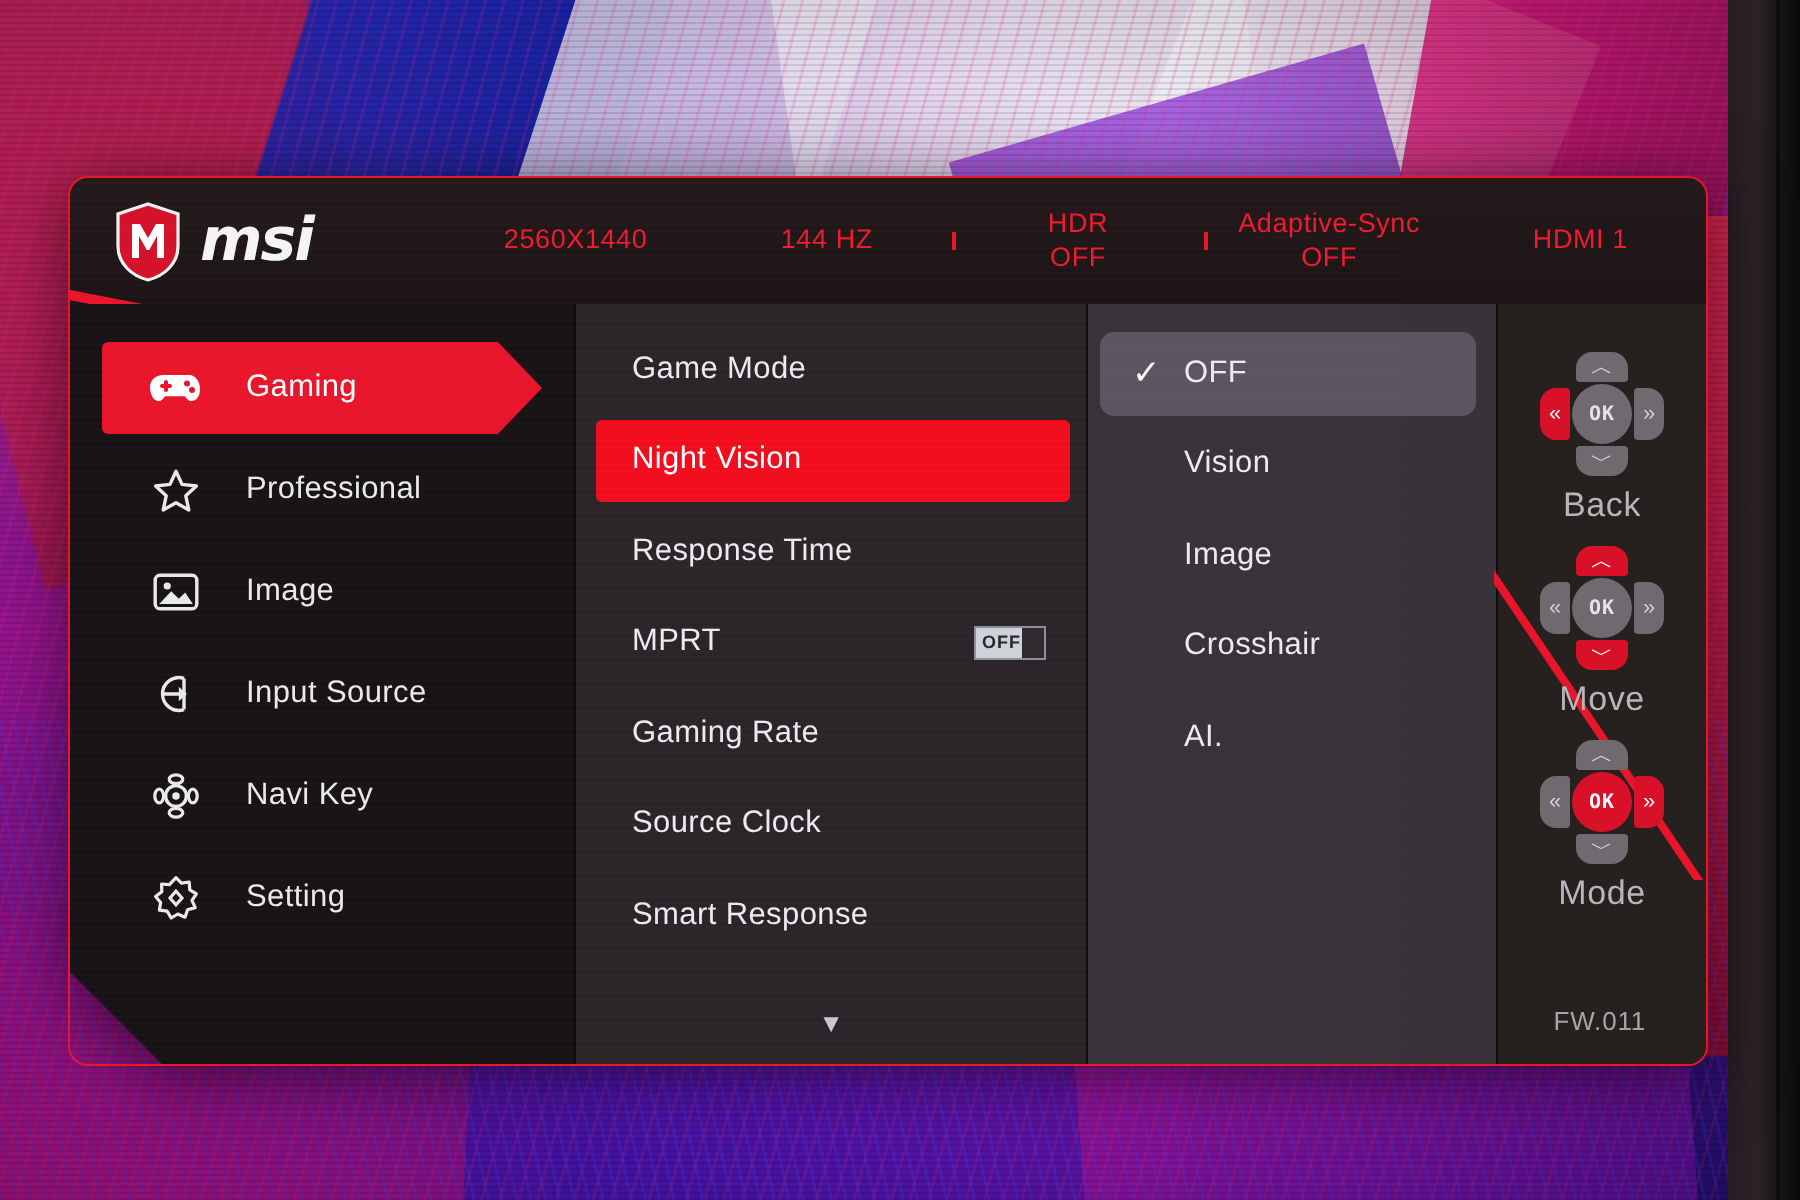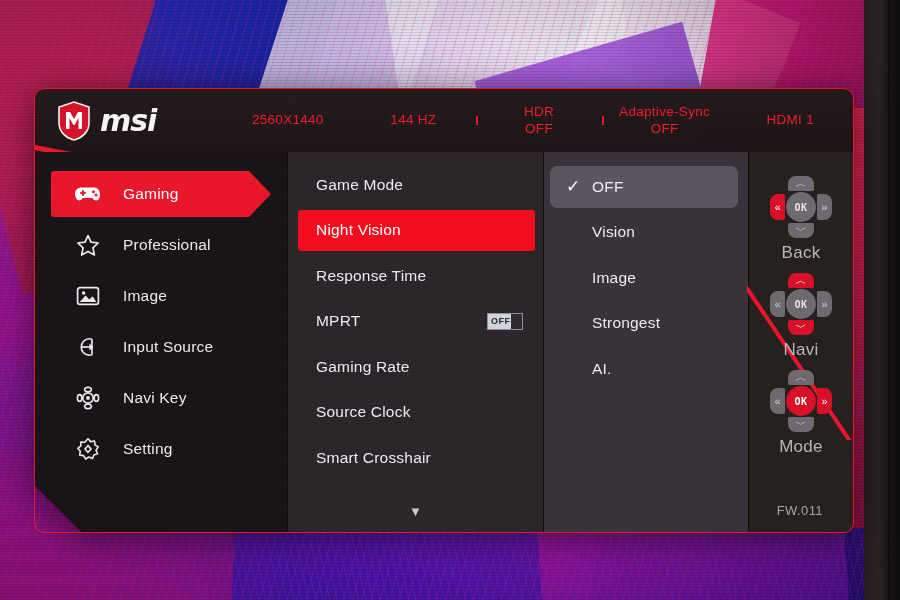"Strongest" span.olbl { text: Strongest -> Crosshair }
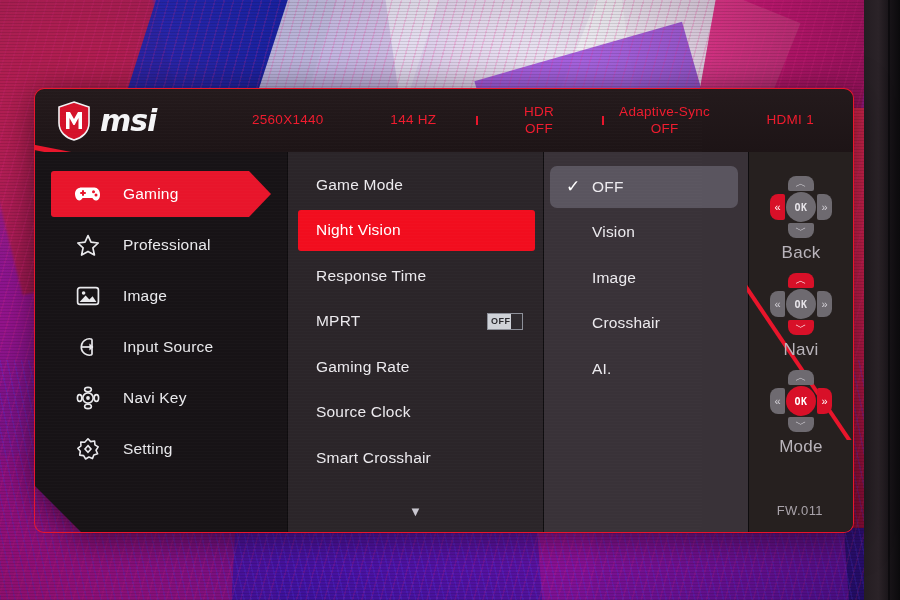"Navi" span.nav-label { text: Navi -> Move }
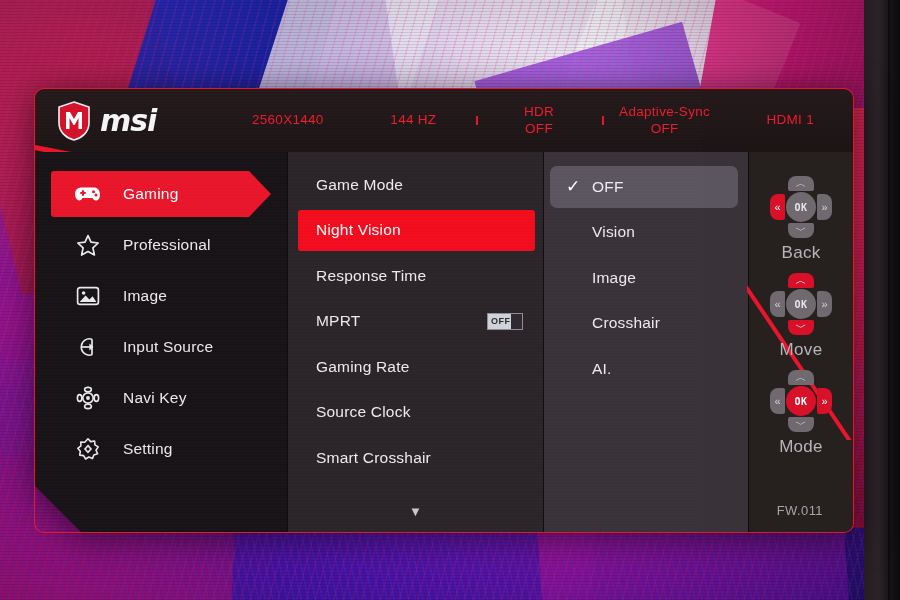"Smart Crosshair" span.mlbl { text: Crosshair -> Response }
